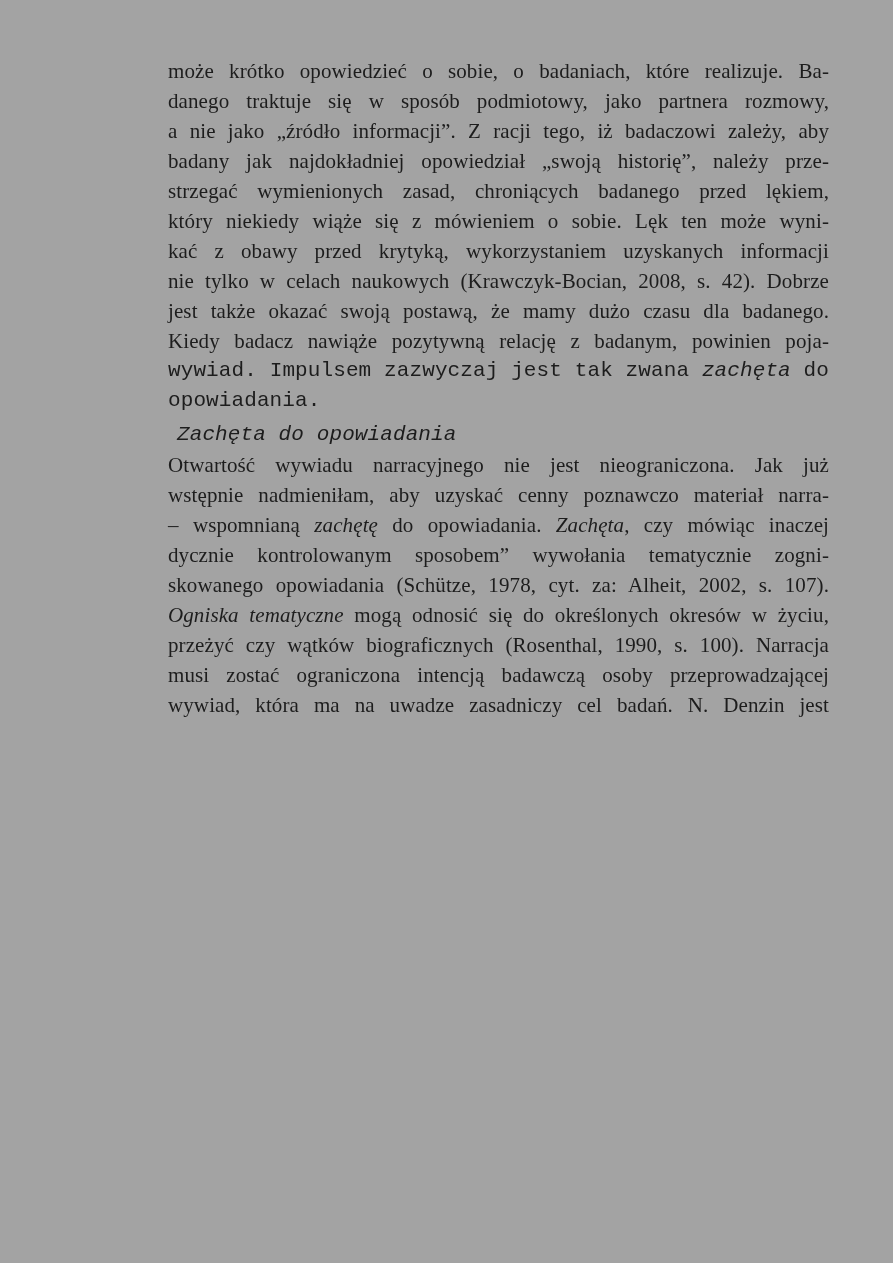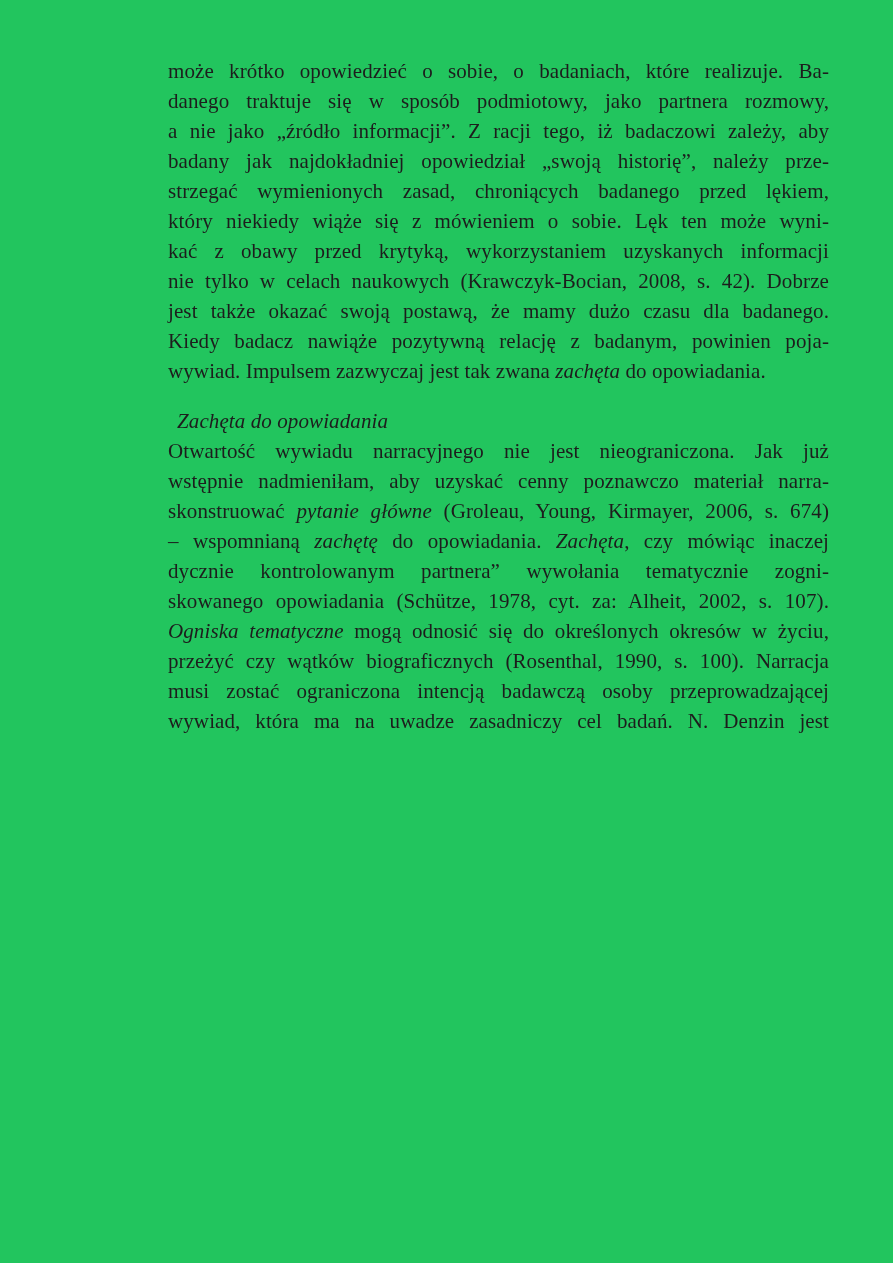"może krótko opowiedzieć o sobie," .page { background: #22c55e -> #a3a3a3 }
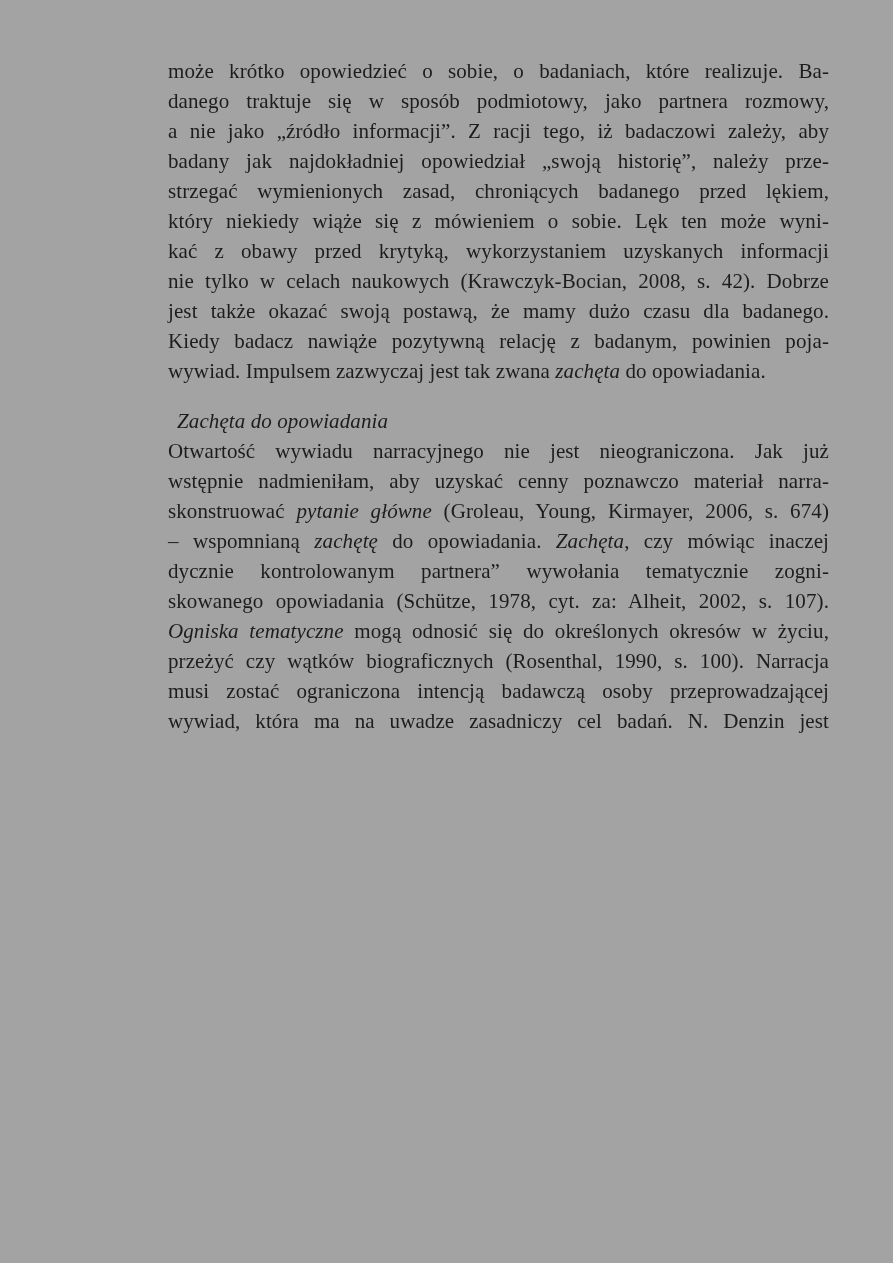"wywiad. Impulsem zazwyczaj jest tak" .line.para-end { font-family: none -> Liberation Mono, monospace }
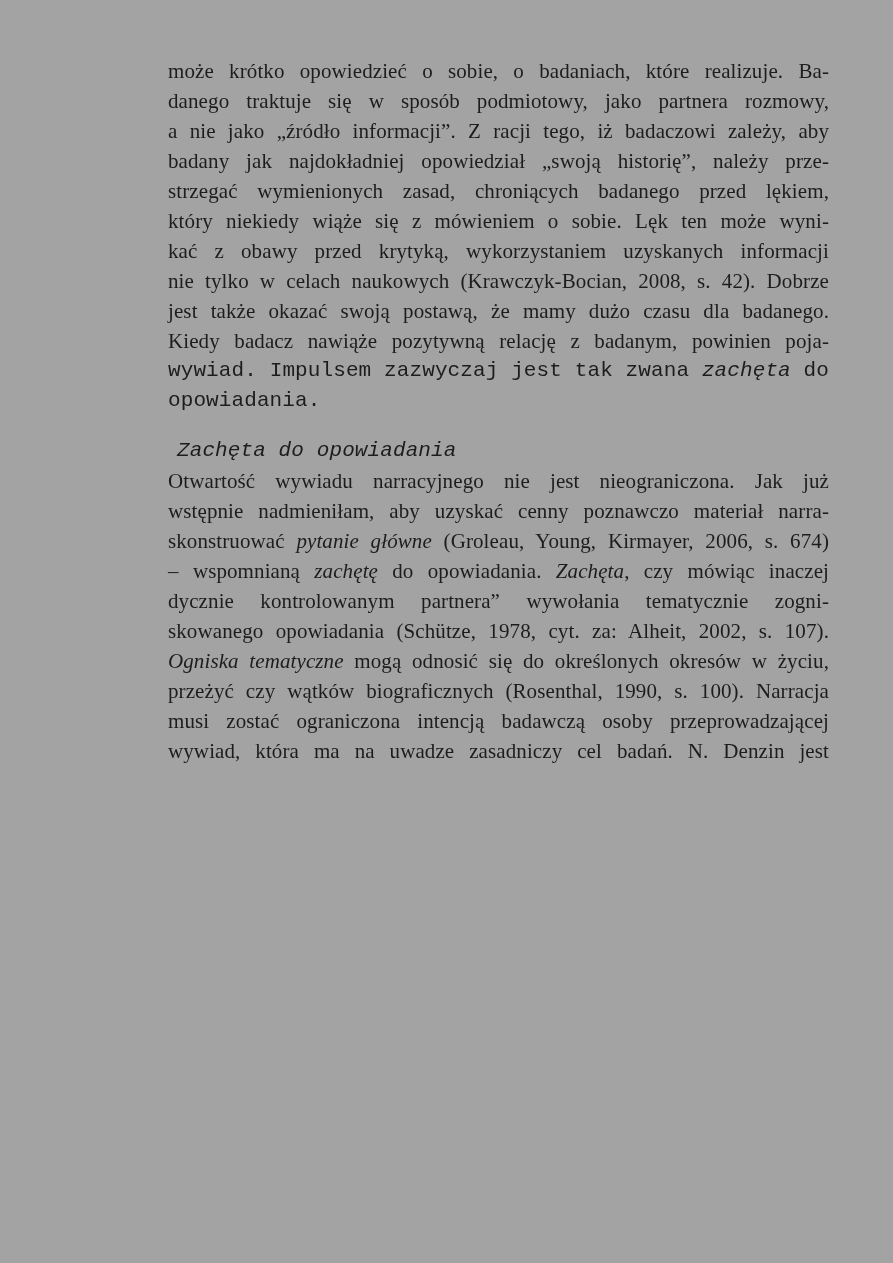"Zachęta do opowiadania" .block.heading { margin-top: 20px -> 4px }
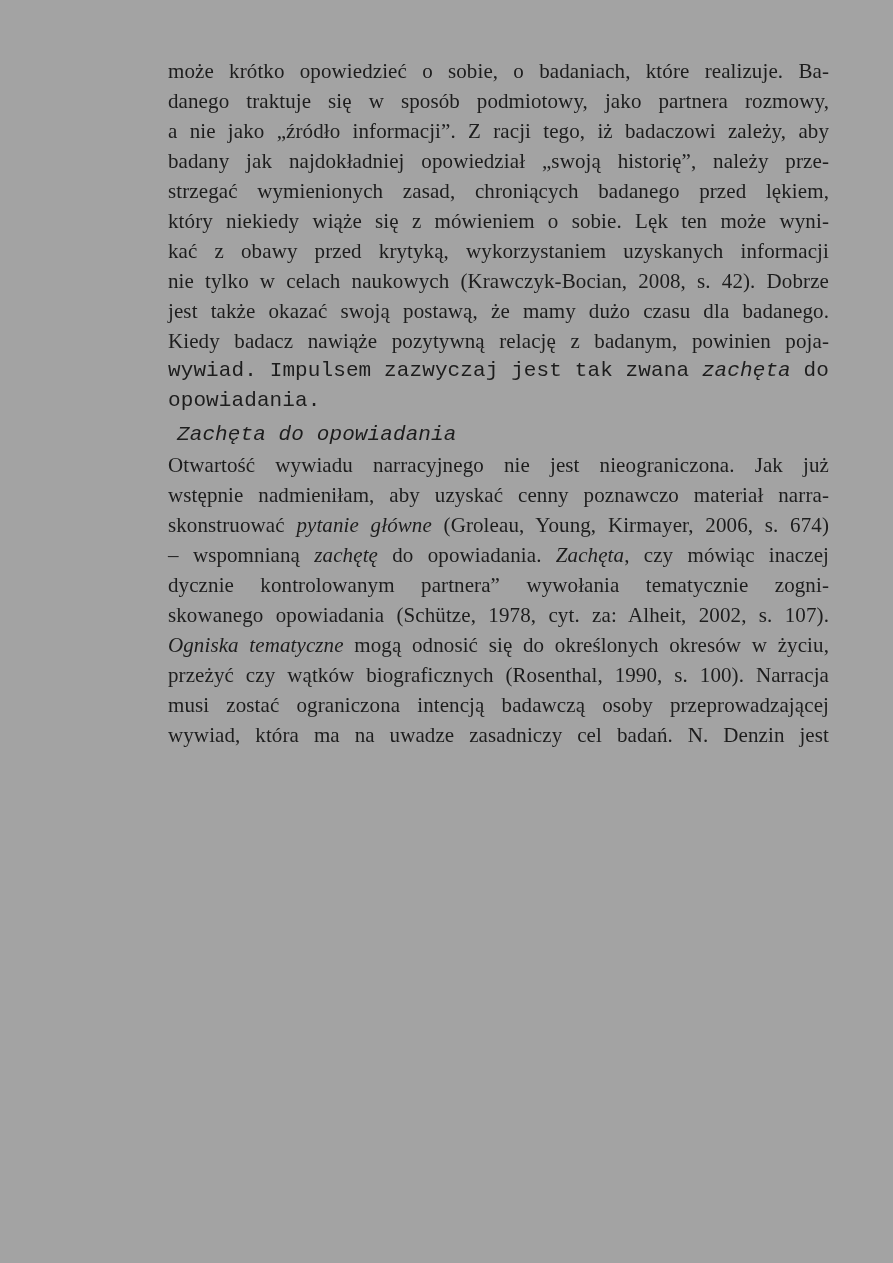"skonstruować pytanie główne (Groleau," div.line { html: <div><span>skonstruować </span><span>pytanie główne</span><span> (Groleau, Young, Kirmayer, 2006, s. 674)</span></div> -> none }
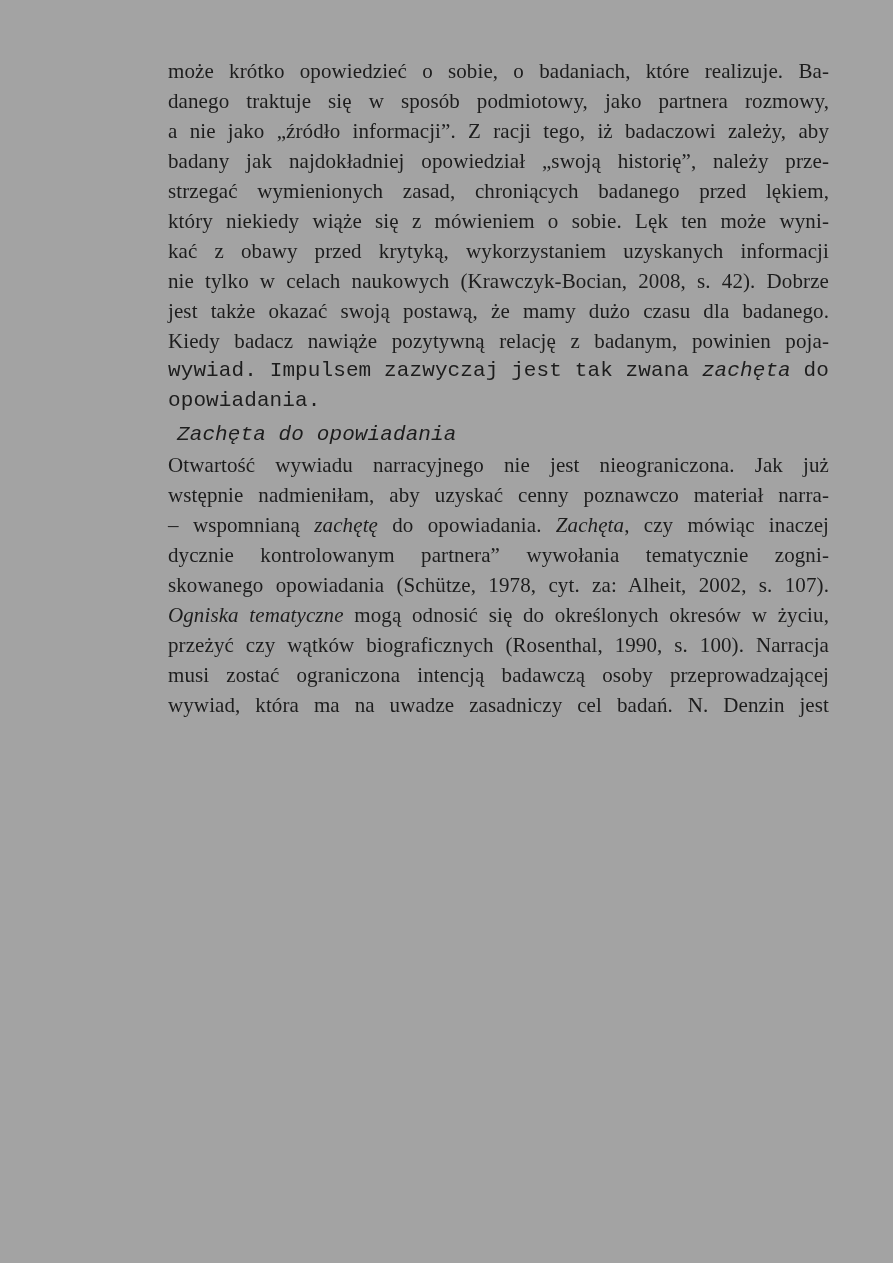"dycznie kontrolowanym partnera”" span { text: partnera -> sposobem }
